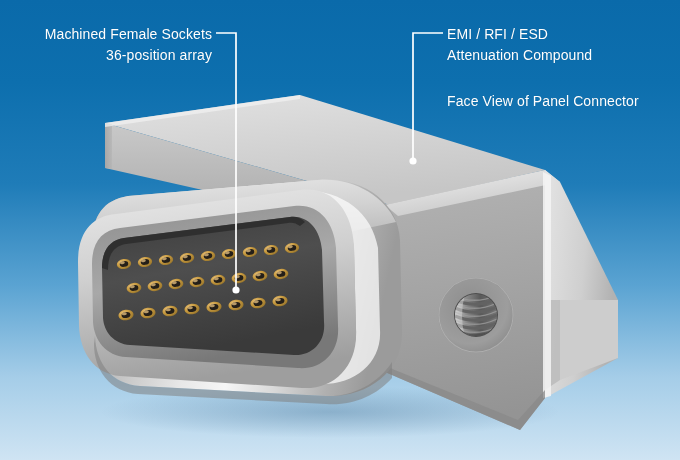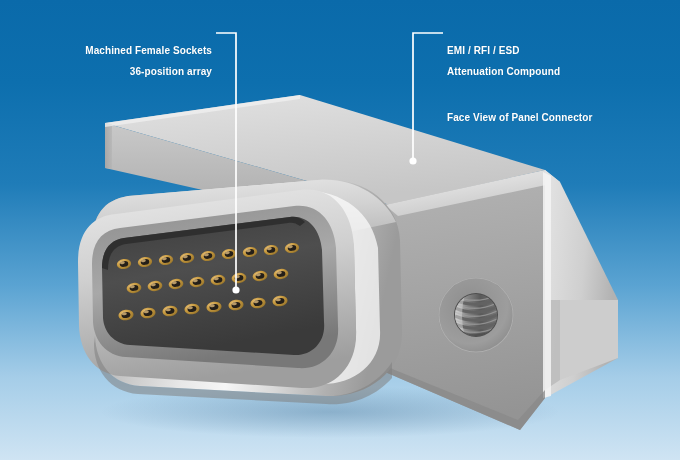"Machined Female Sockets" .callout { font-size: 10px -> 14px; font-weight: bold -> normal; margin-top: 16px -> none }
